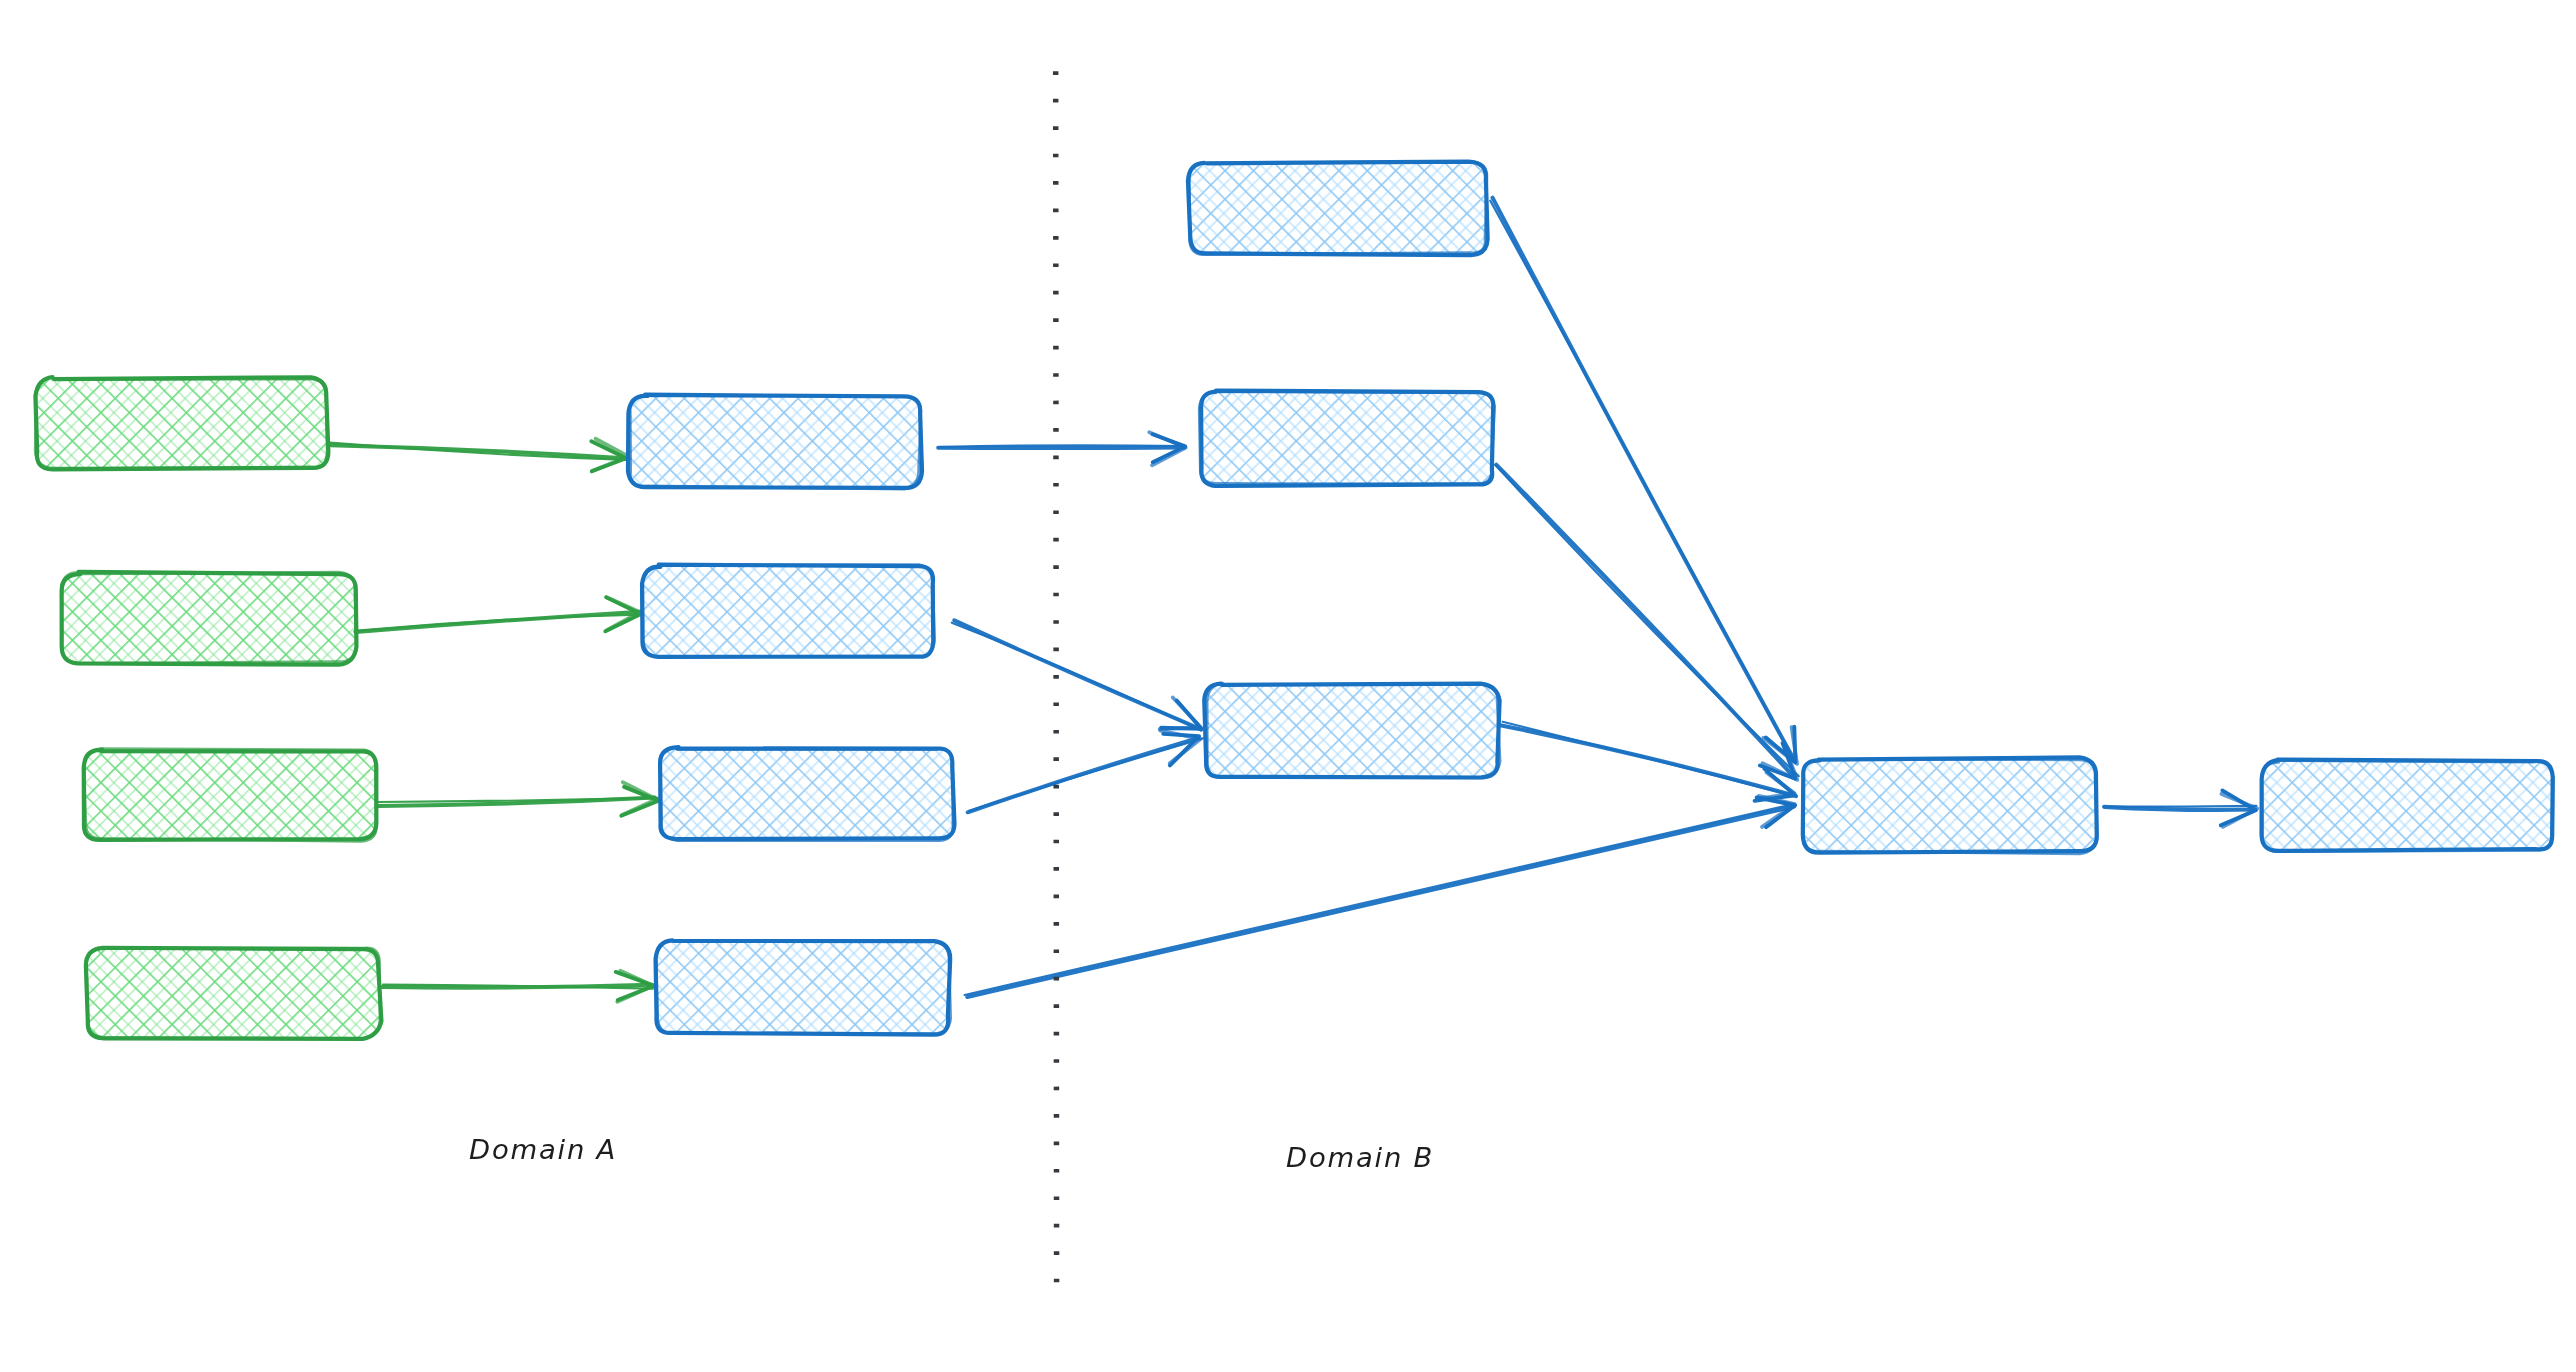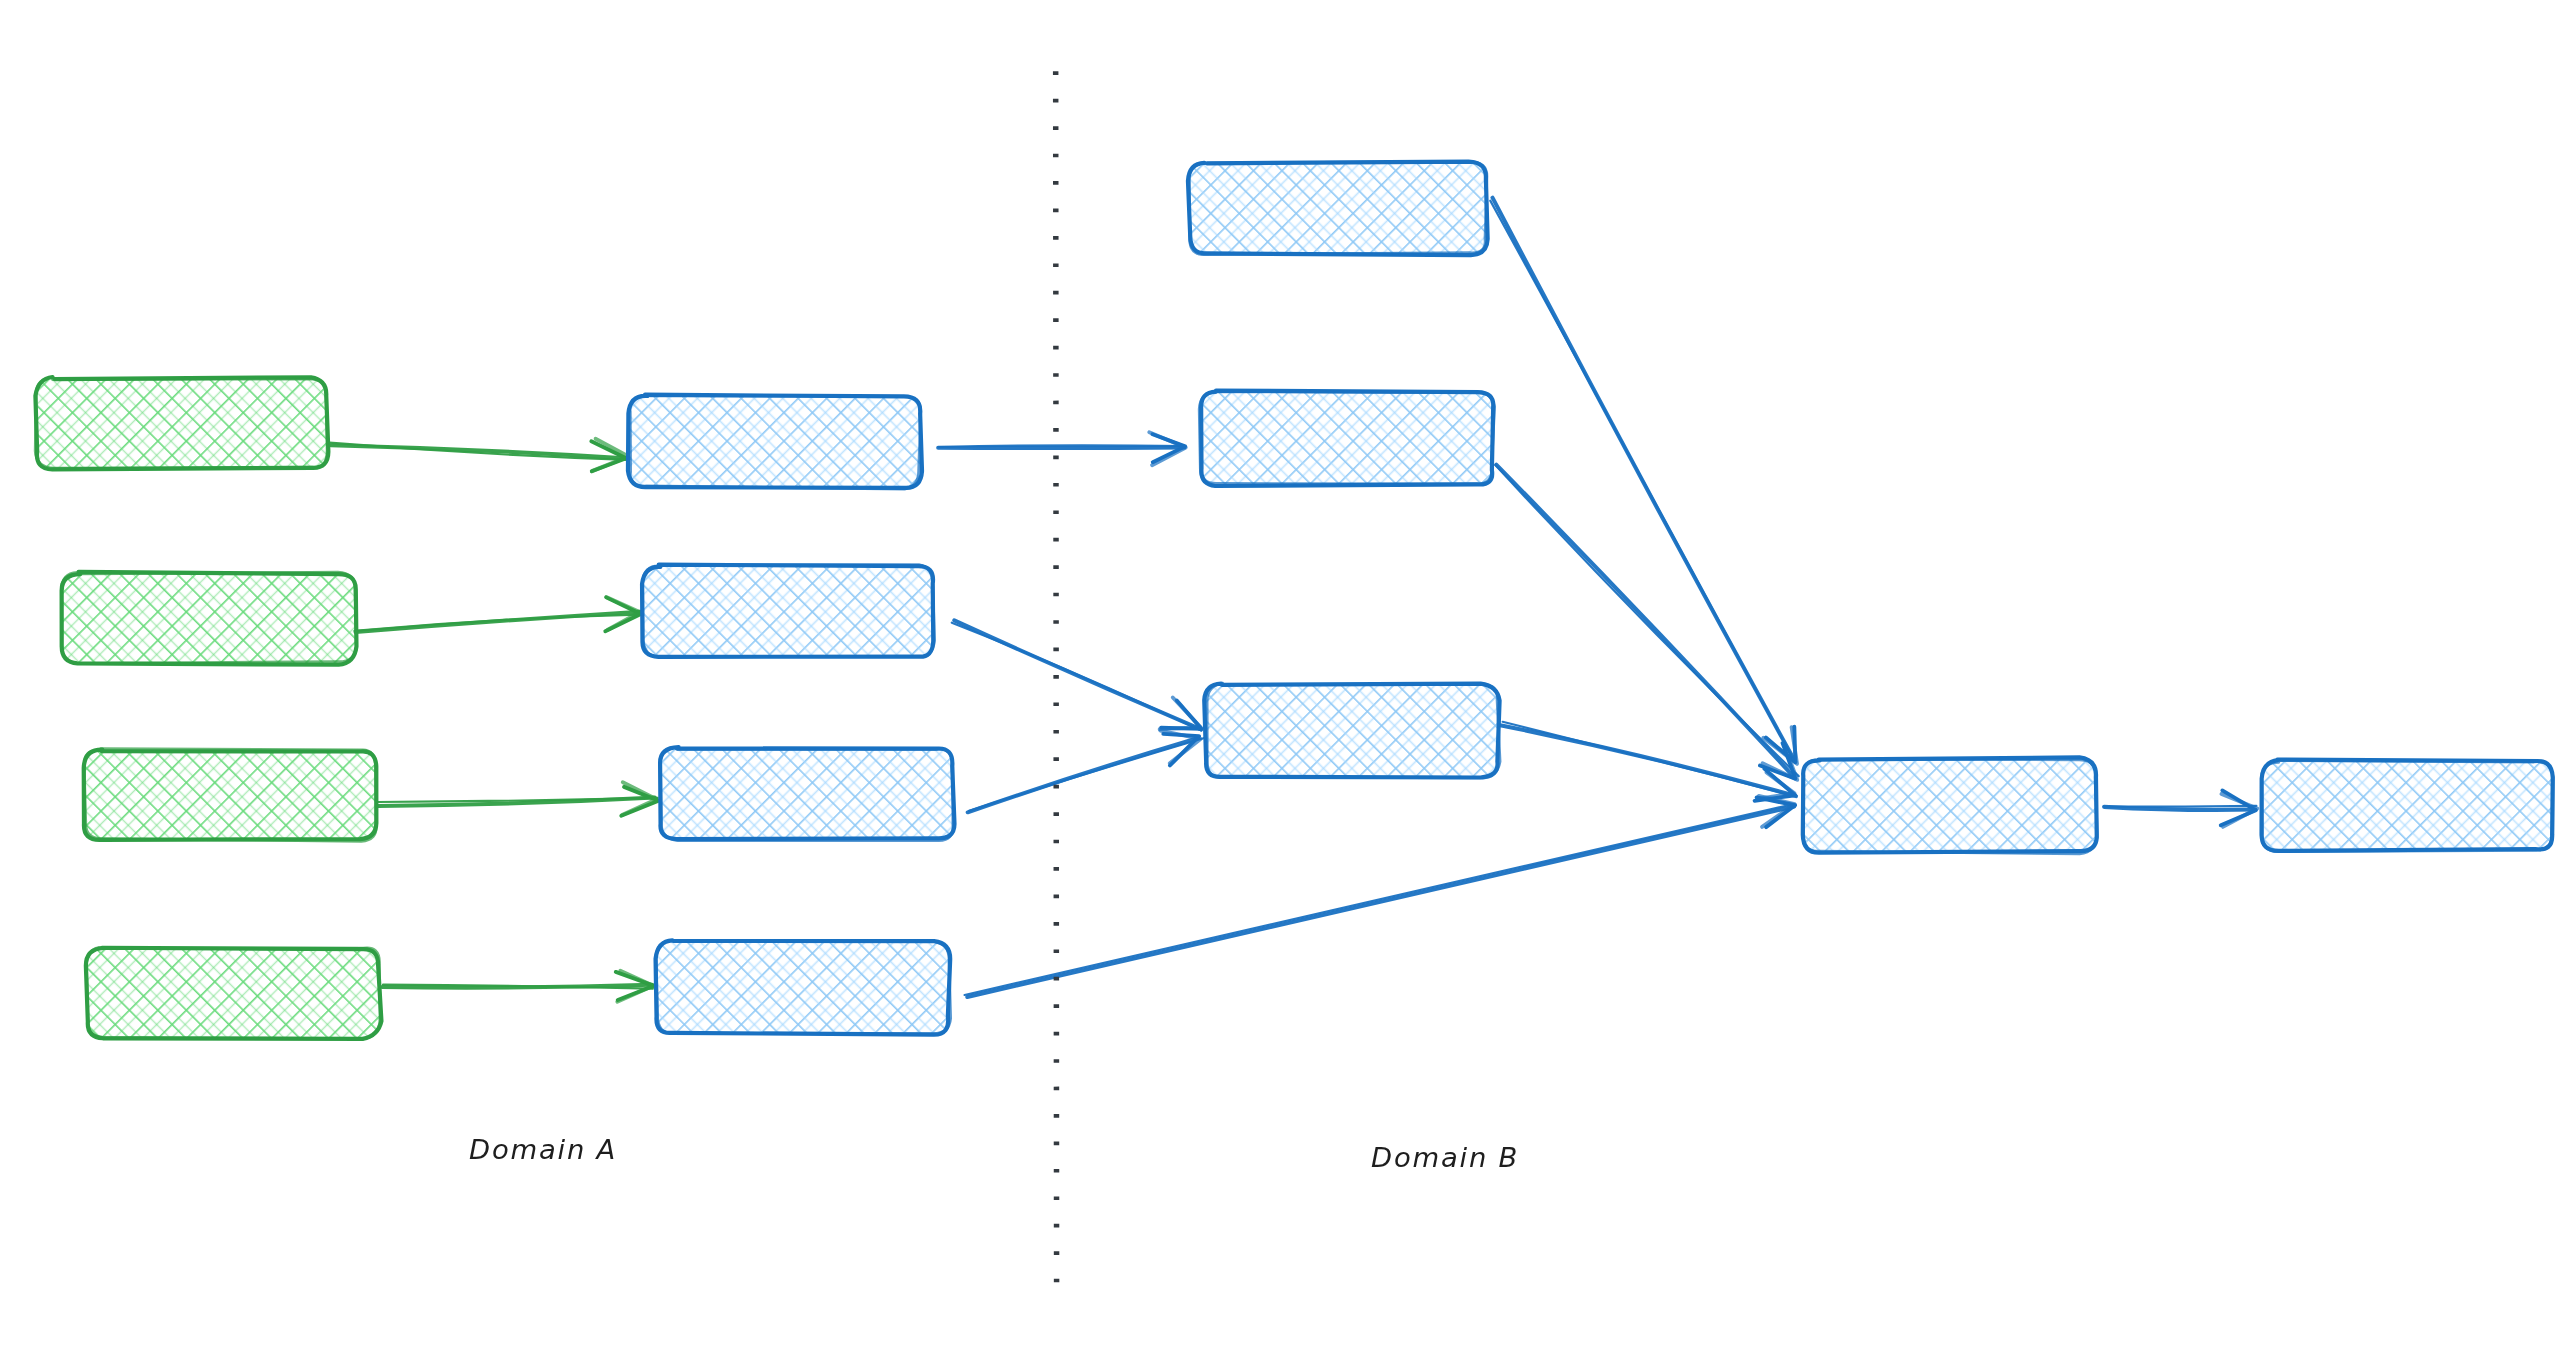"Domain B" div.domain-label { left: 1371px -> 1286px }
